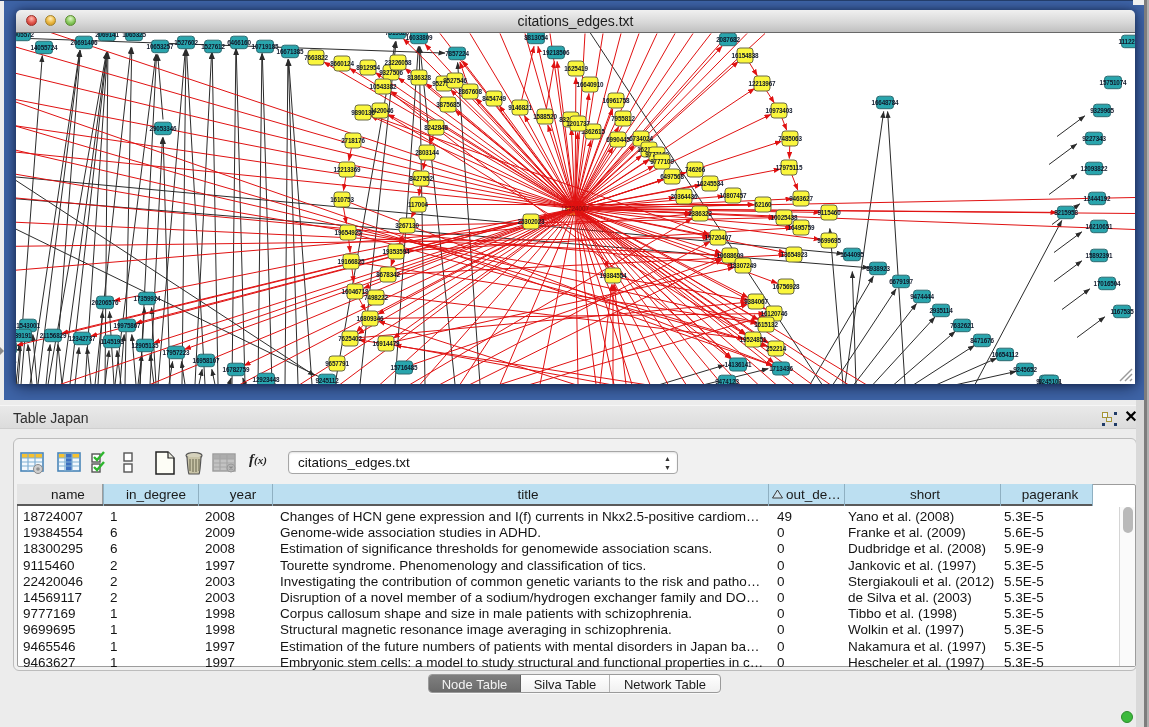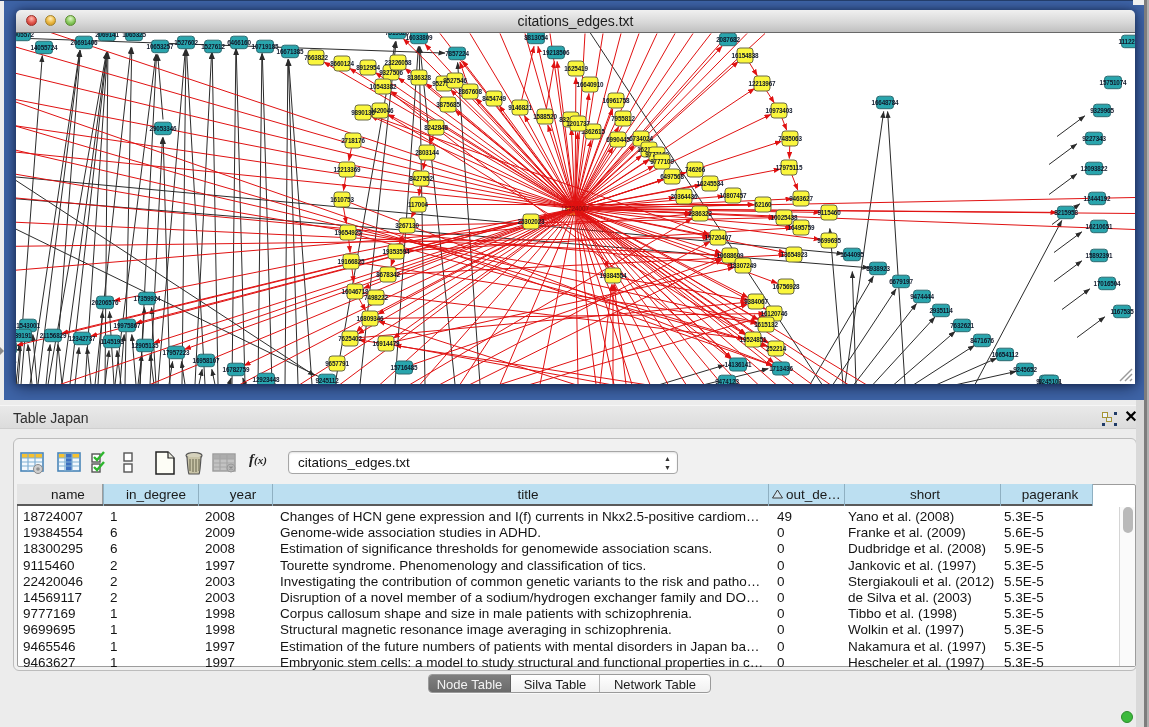"5.9E-5" div.cell { text: 5.9E-5 -> 5.9E-9 }
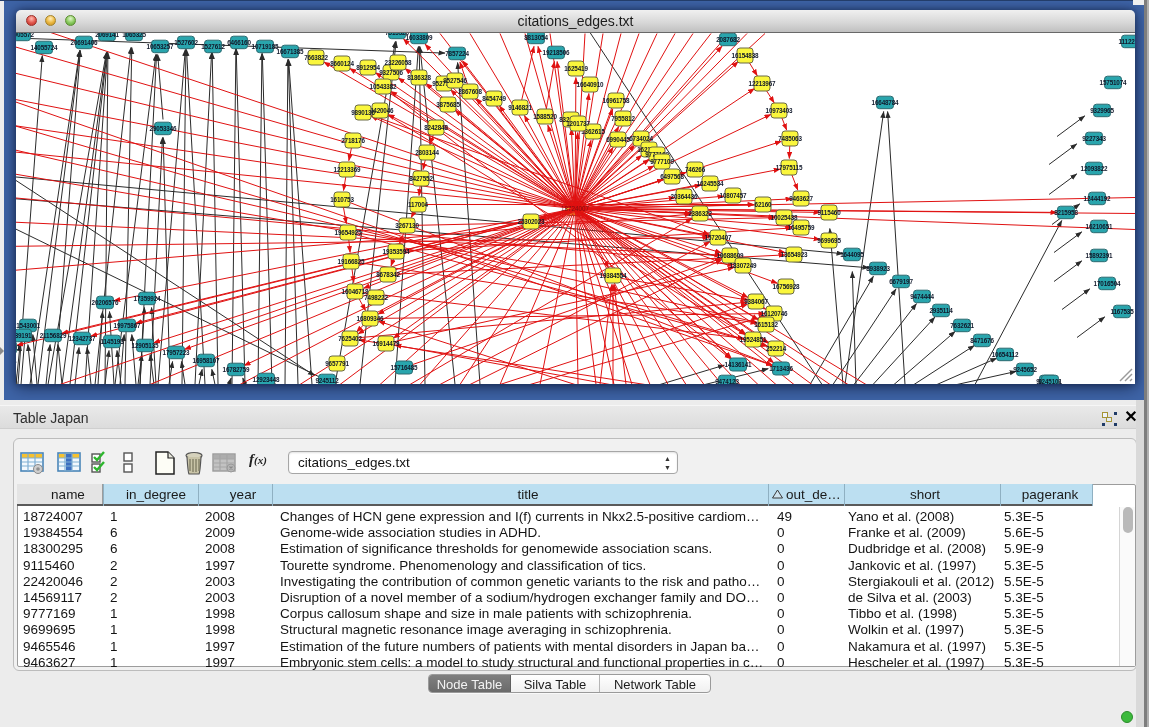"Node Table" #tabs div { width: 82px -> 92px }
